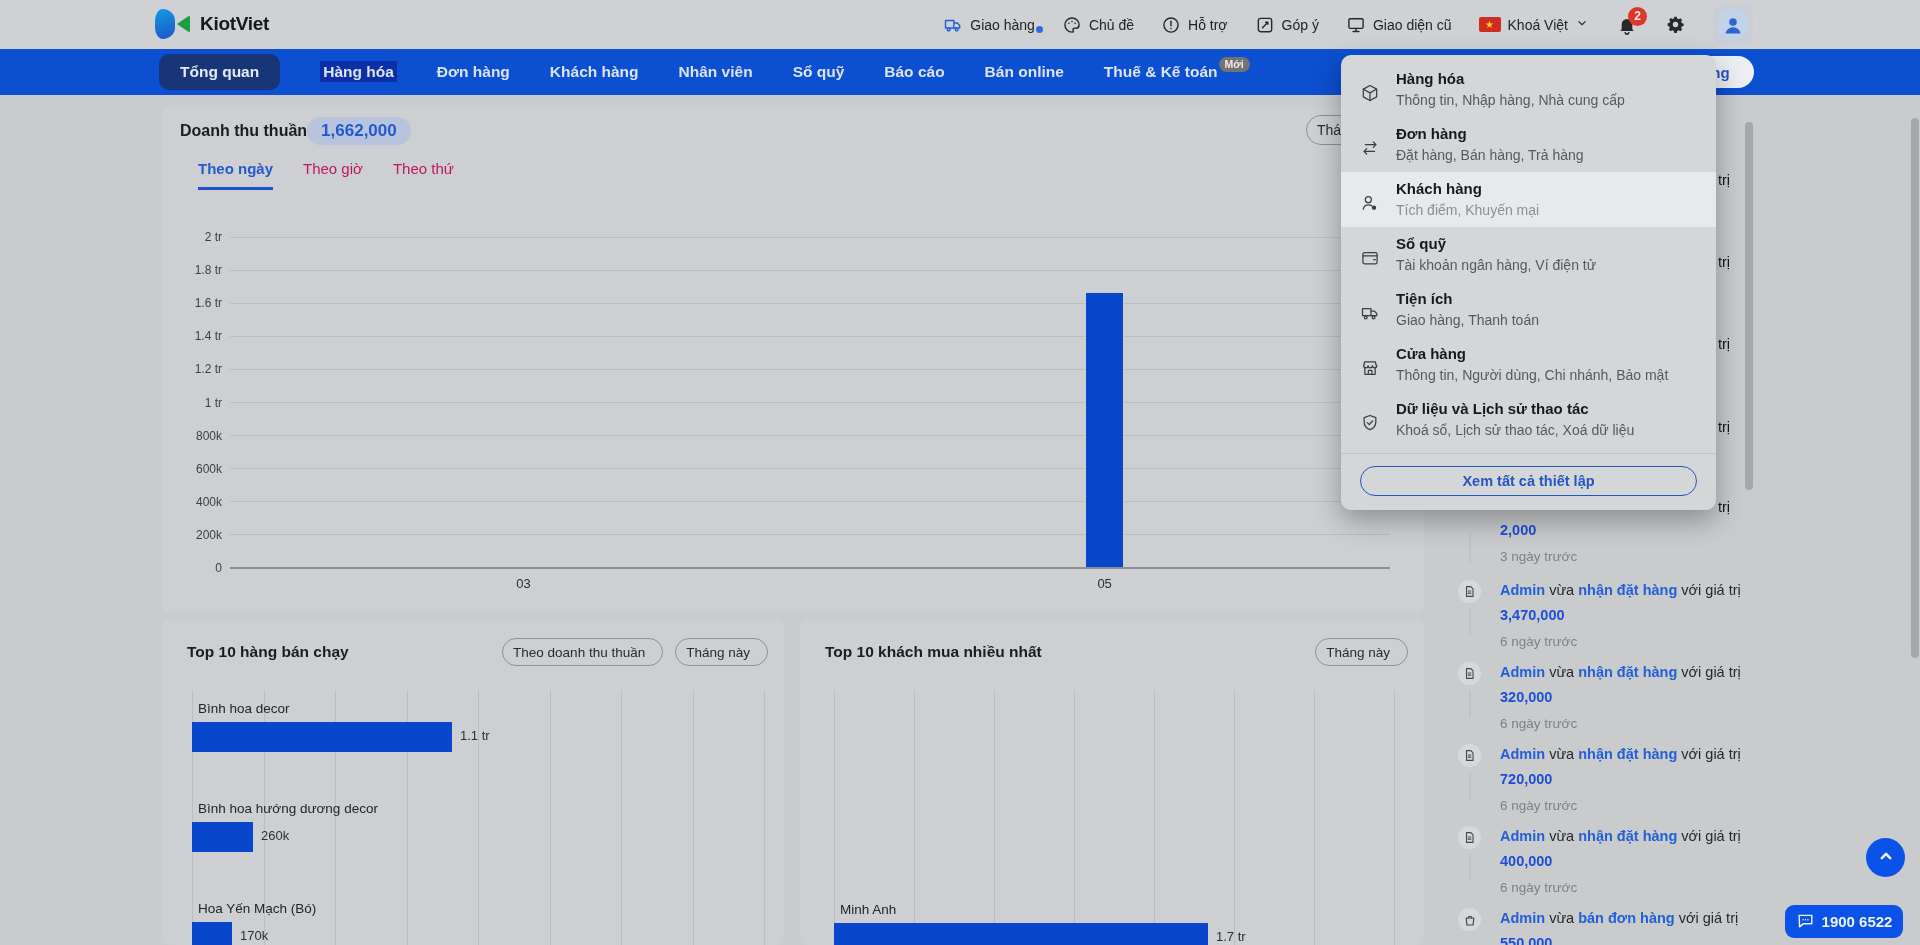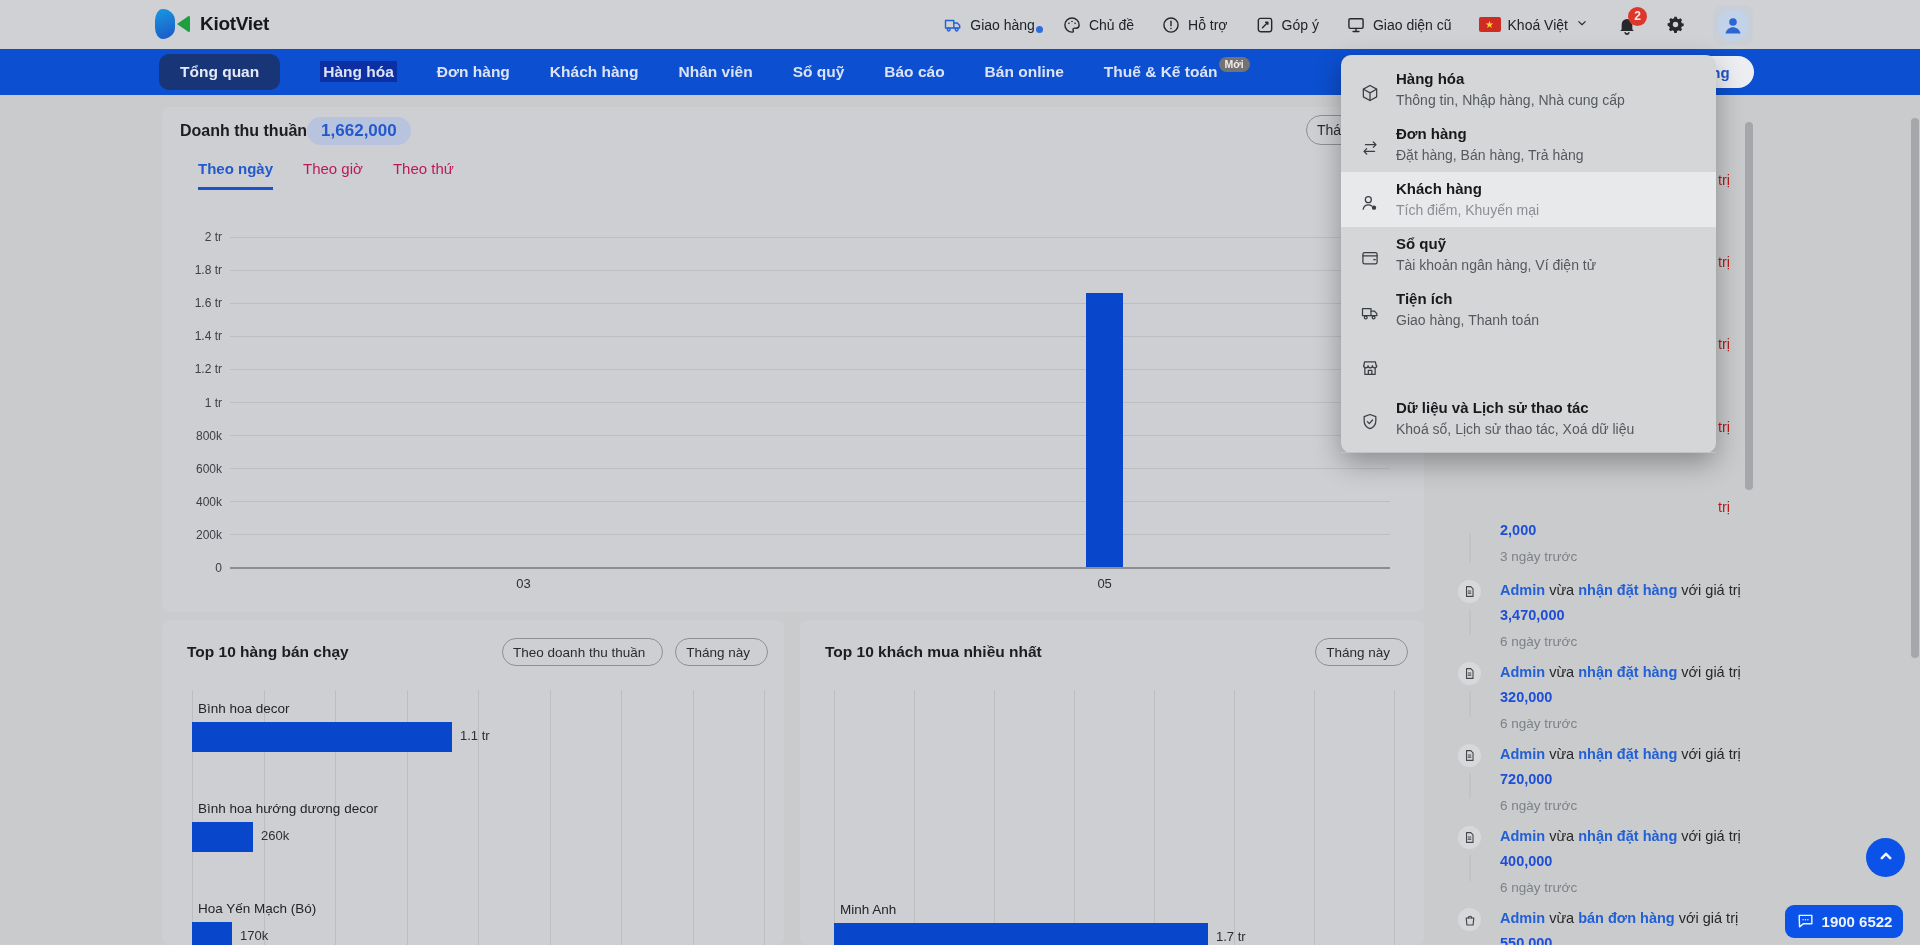"trị" .peek { color: #b91c1c -> #0f172a }
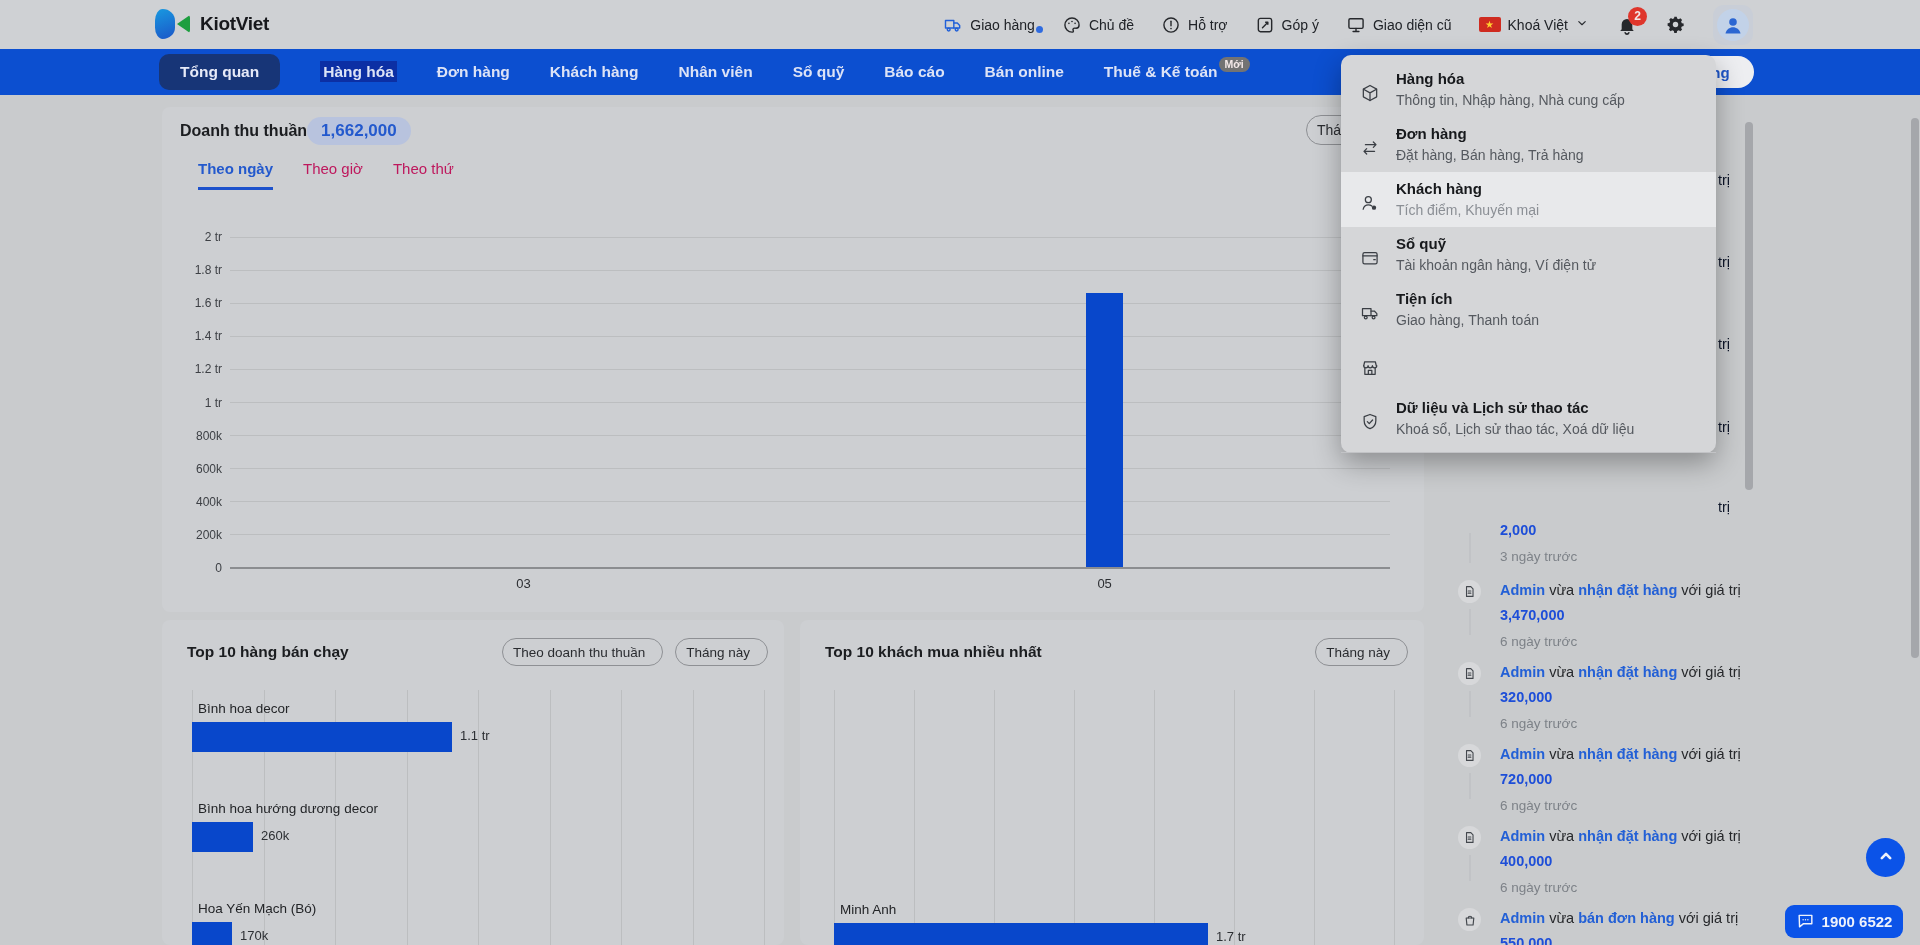"Cửa hàng" span { html: none -> <span> <div>Cửa hàng</div> <div>Thông tin, Người dùng, Chi nhánh, Bảo mật</div> </span> }
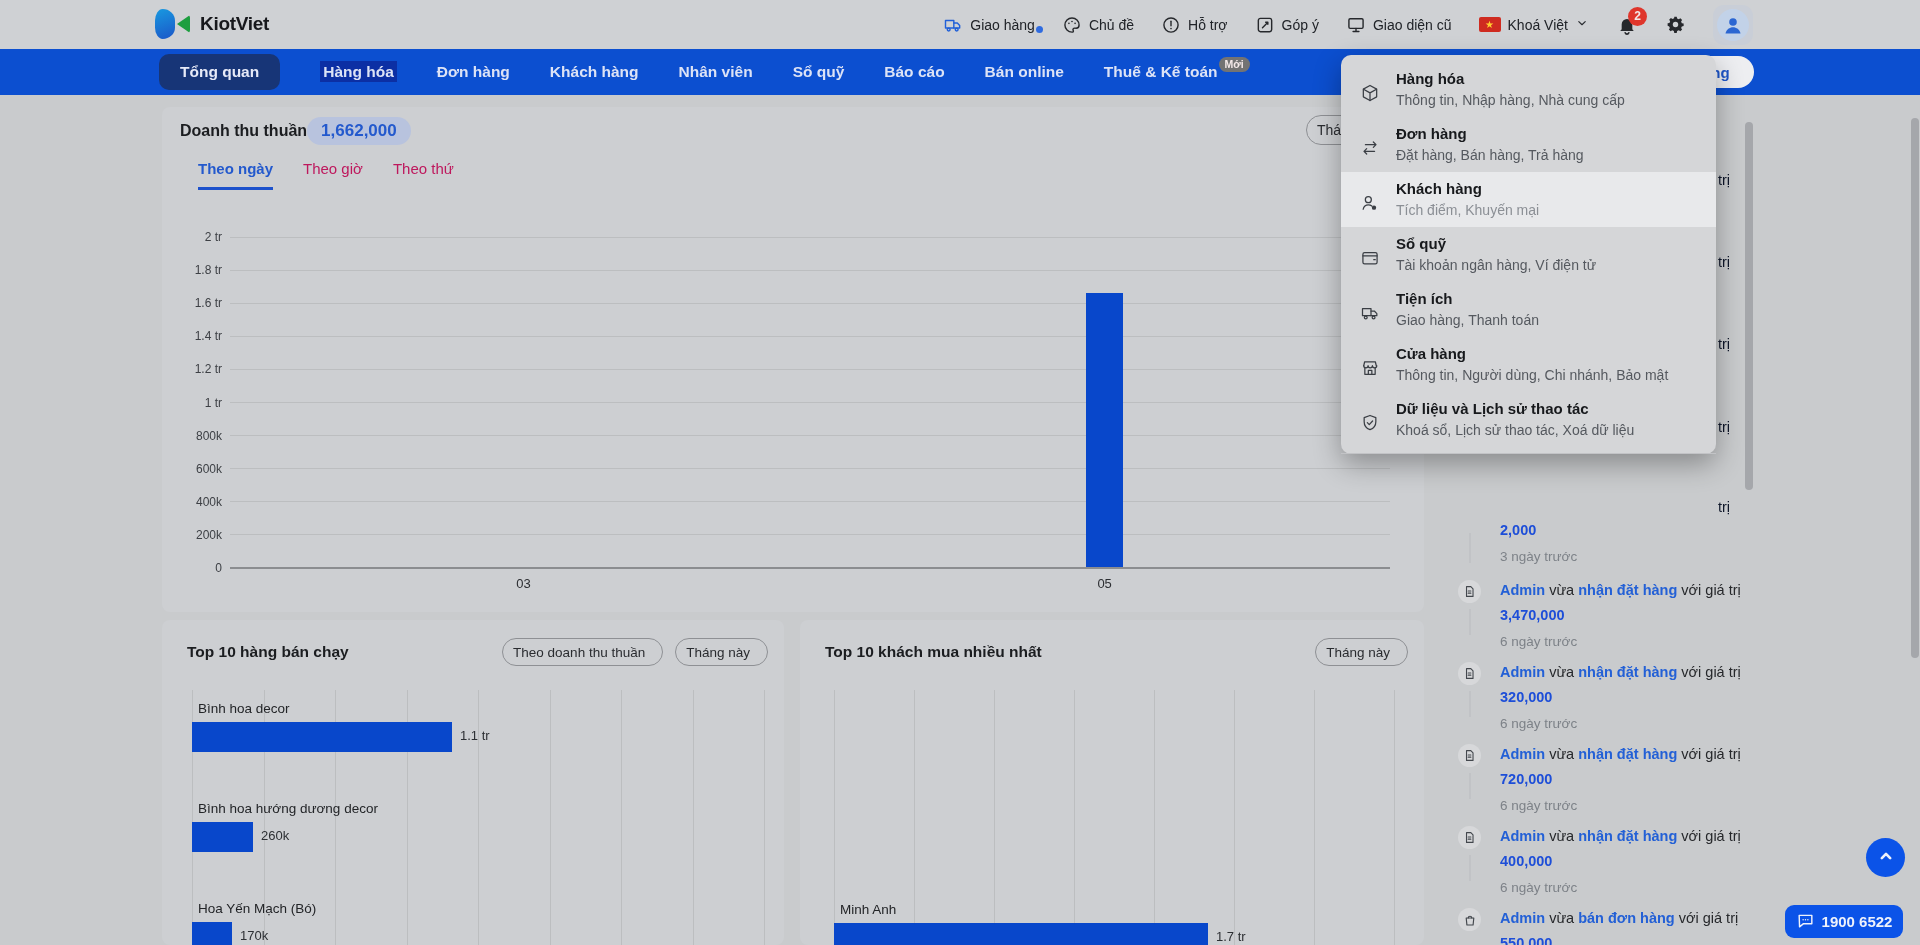"Xem tất cả thiết lập" div.menu-footer { html: none -> <div> <button>Xem tất cả thiết lập</button> </div> }
